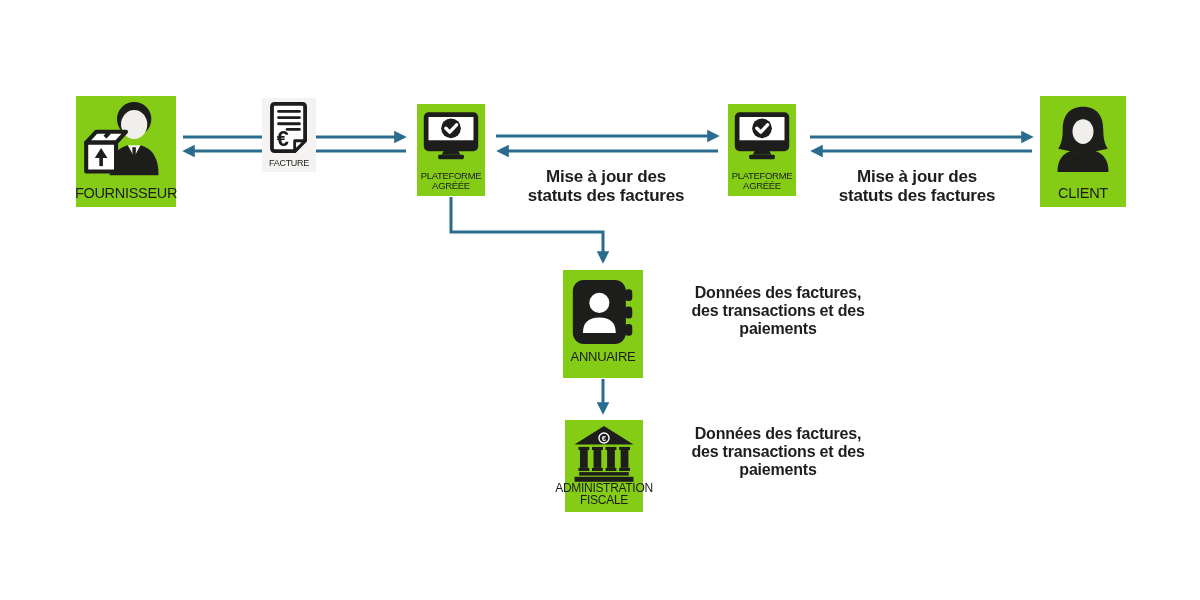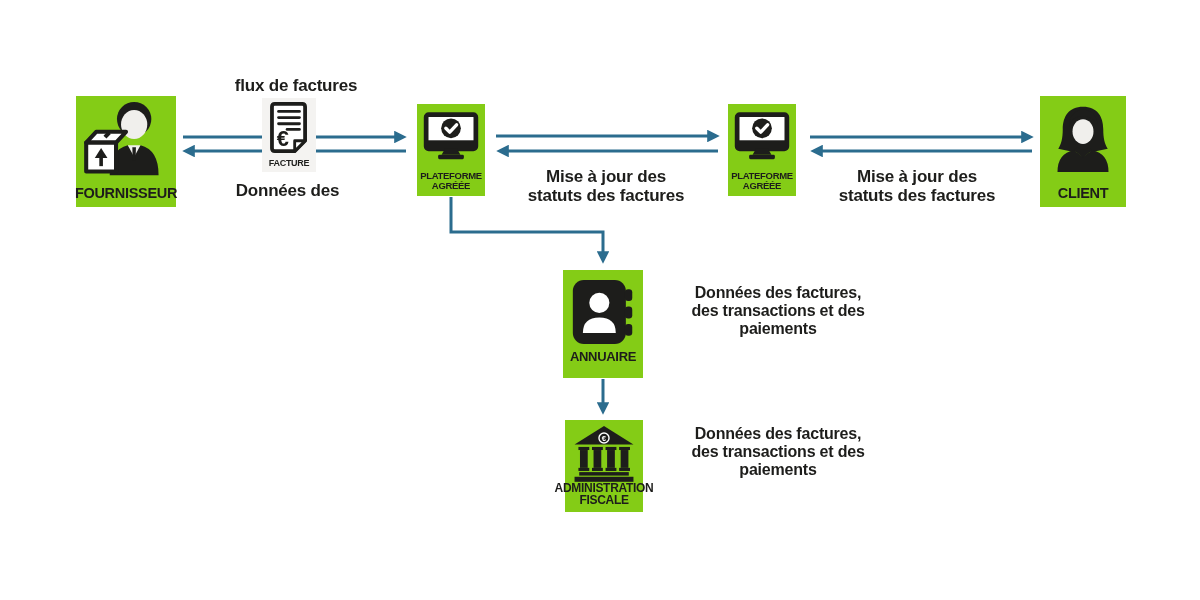"flux de factures" div.flow-label { html: <div>flux de factures</div> -> none }
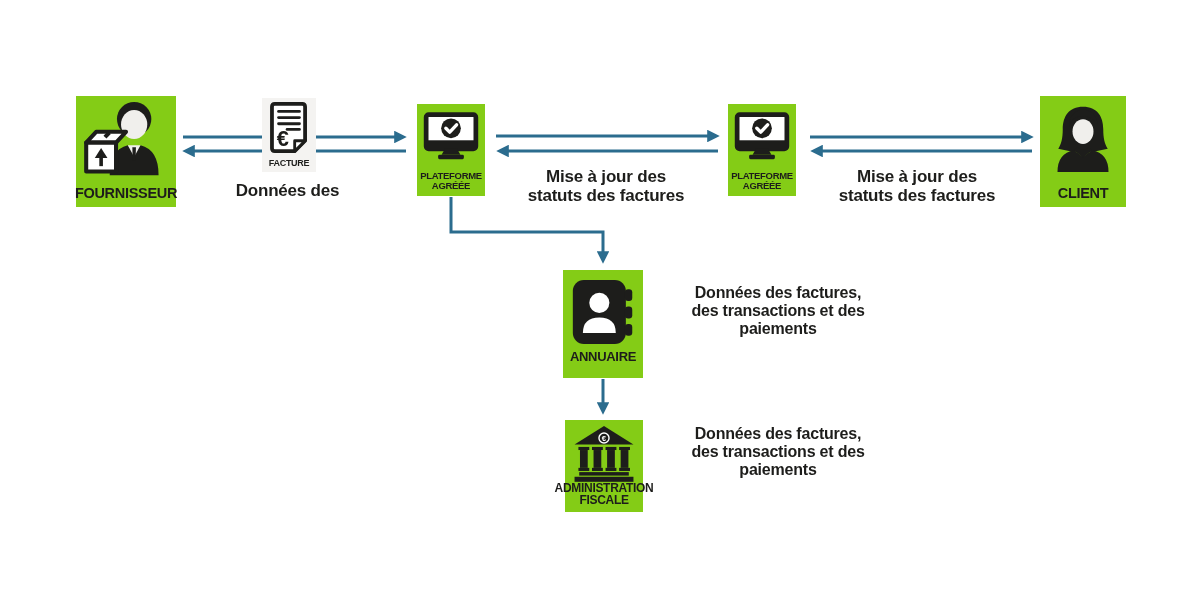"FACTURE" .entity .lbl { font-weight: bold -> normal }
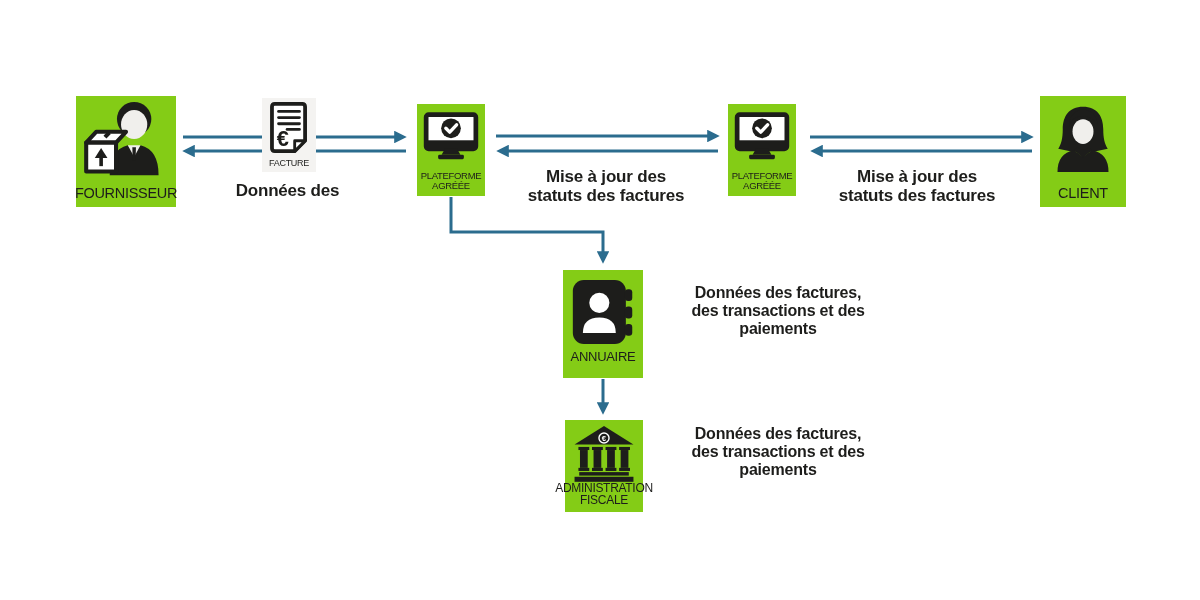"Données des" div { html: <div>Données des</div> -> none }
